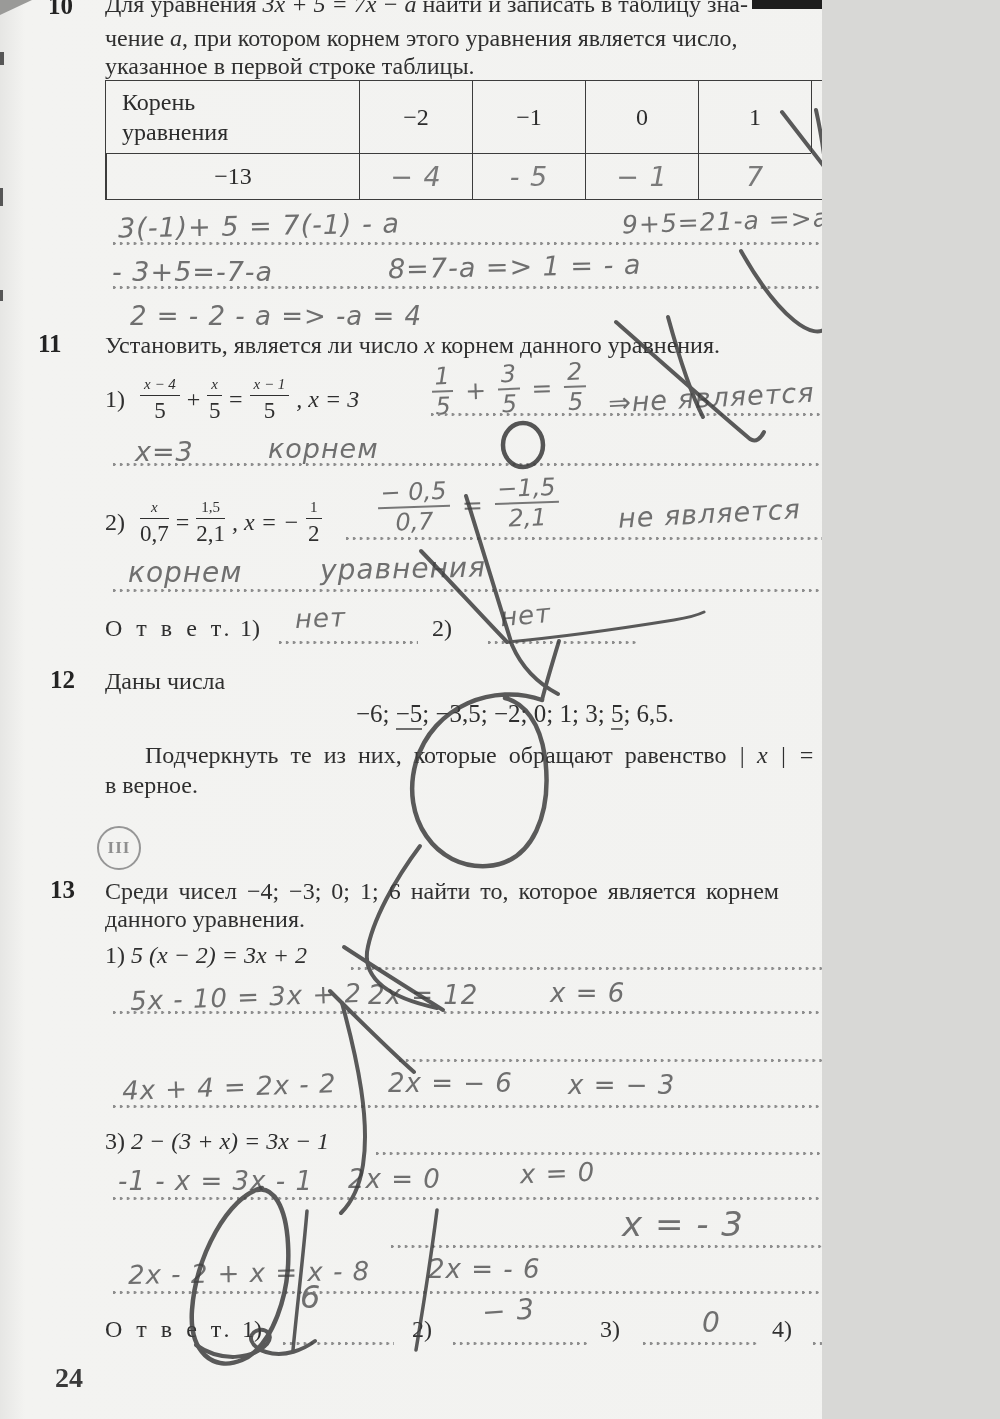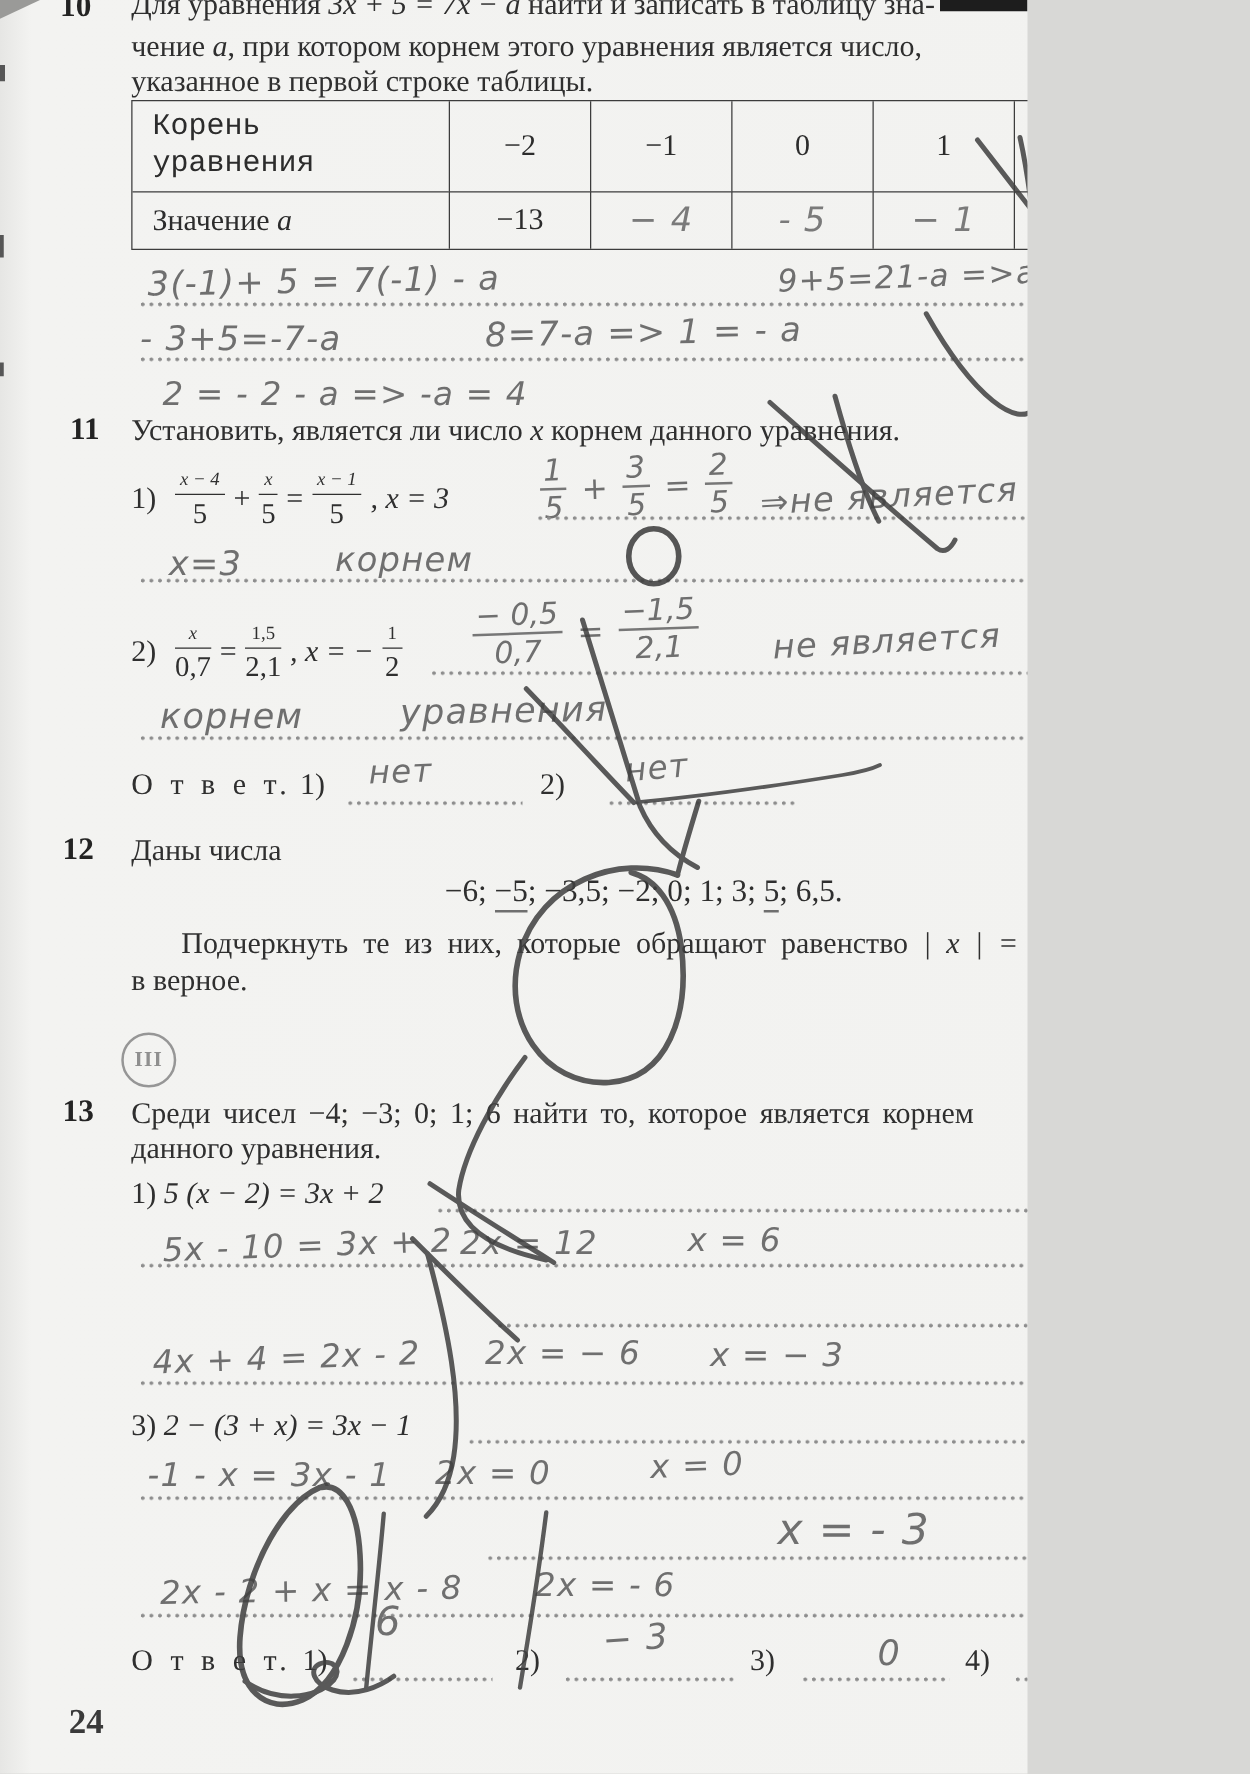"Корень уравнения" div.tc { font-family: Liberation Mono, monospace -> none }
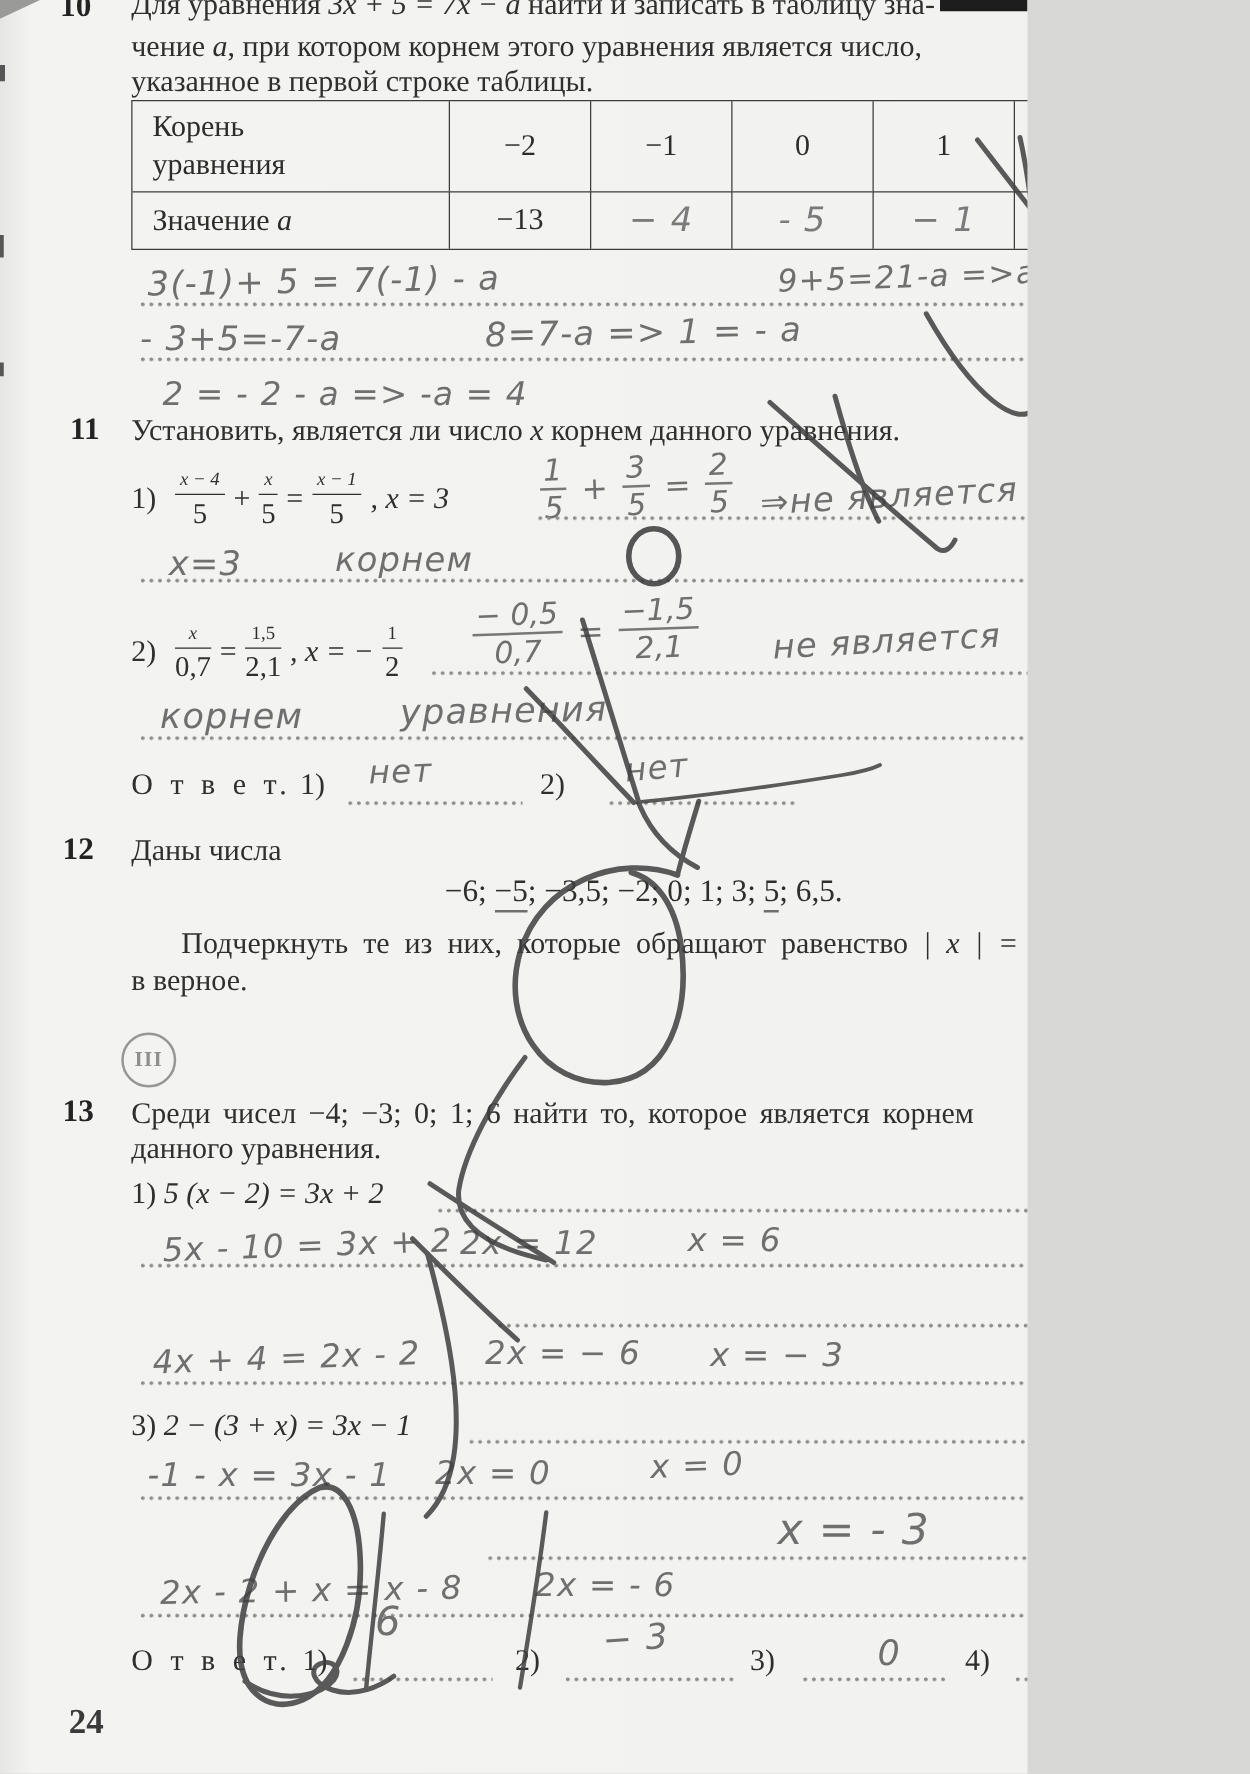"Значение" div.tc { html: <div> <span>Значение </span>&nbsp;<span>a</span> </div> -> none }
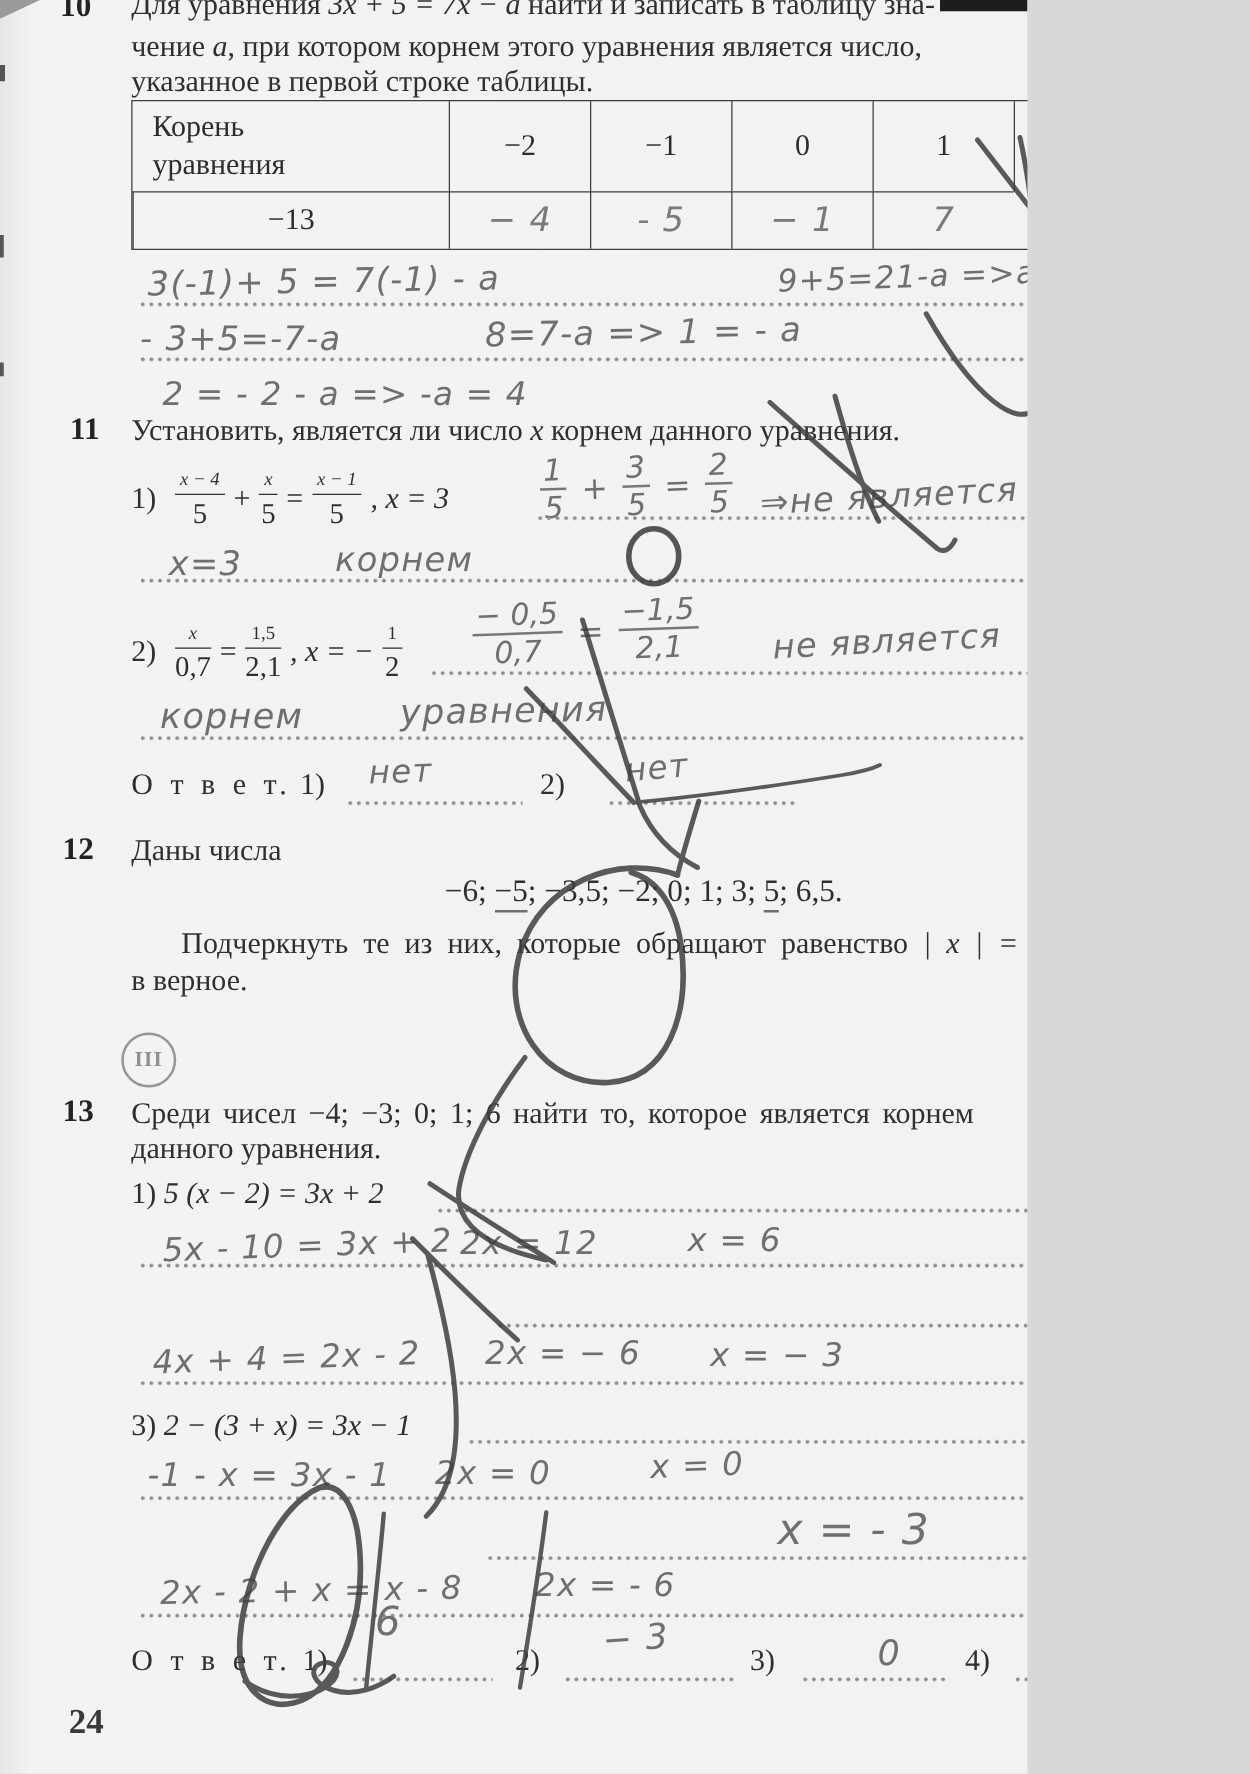"11" div.pnum { left: 56px -> 38px }
